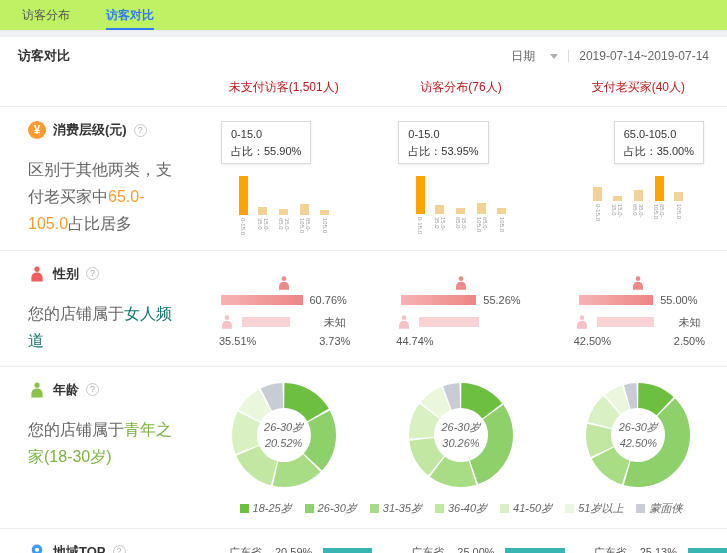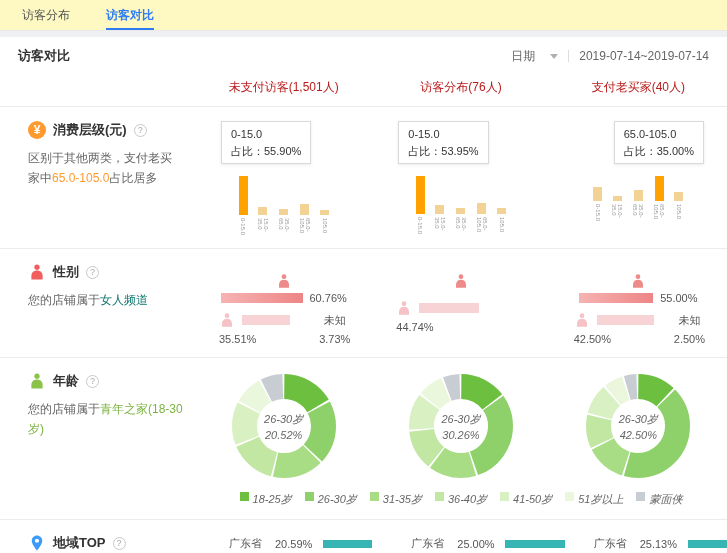"访客分布" .tabbar { background: #fef9c3 -> #bef264 }
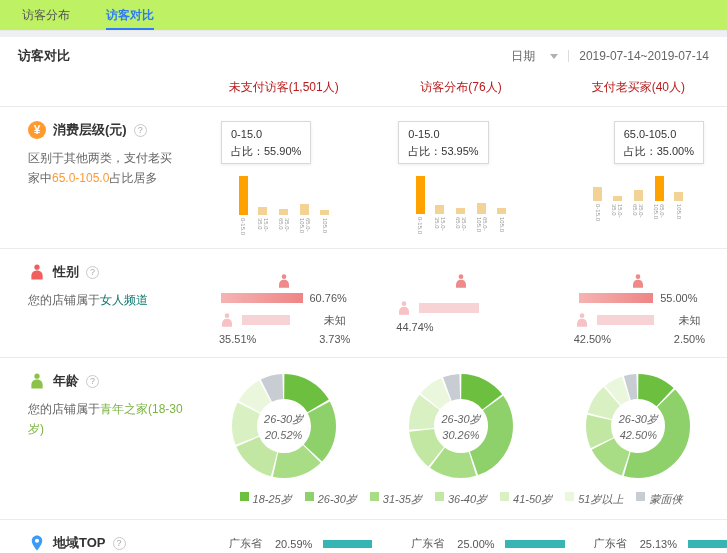"区别于其他两类，支付老买家中65.0-105.0占比居多" .label-desc { font-size: 12px -> 16px; margin-top: 9px -> 17px }
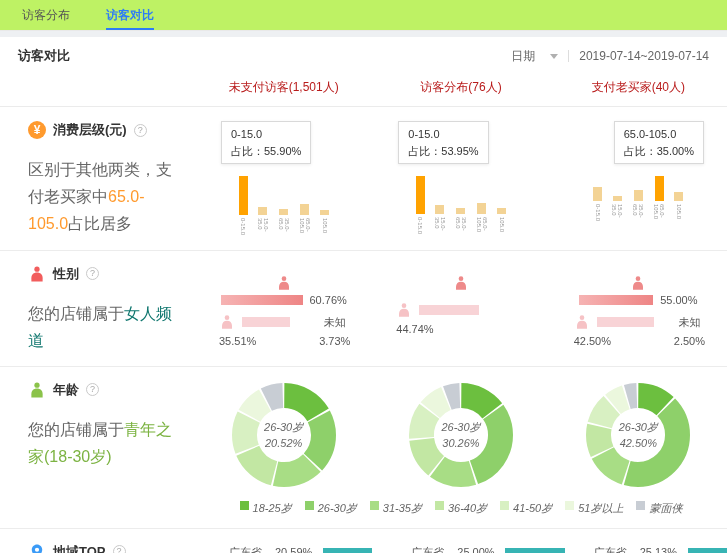"55.26%" div.g-fbar-row { html: none -> <div> <div></div> <span>55.26%</span> </div> }
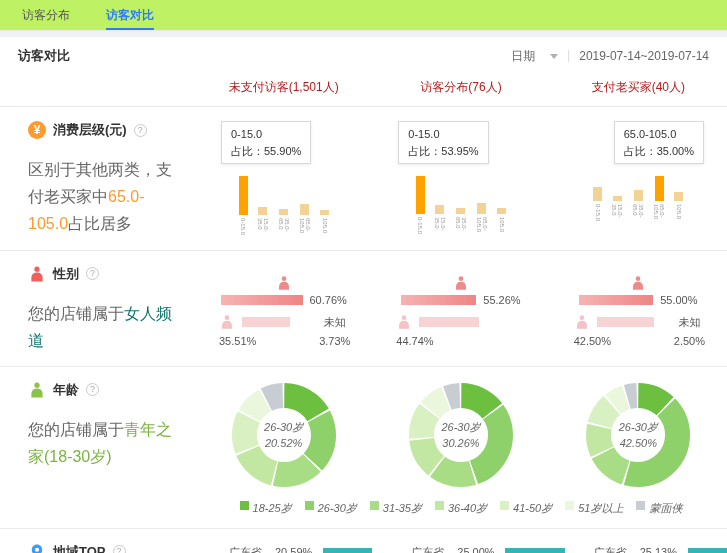"18-25岁" .legend-item { align-items: flex-start -> center }
